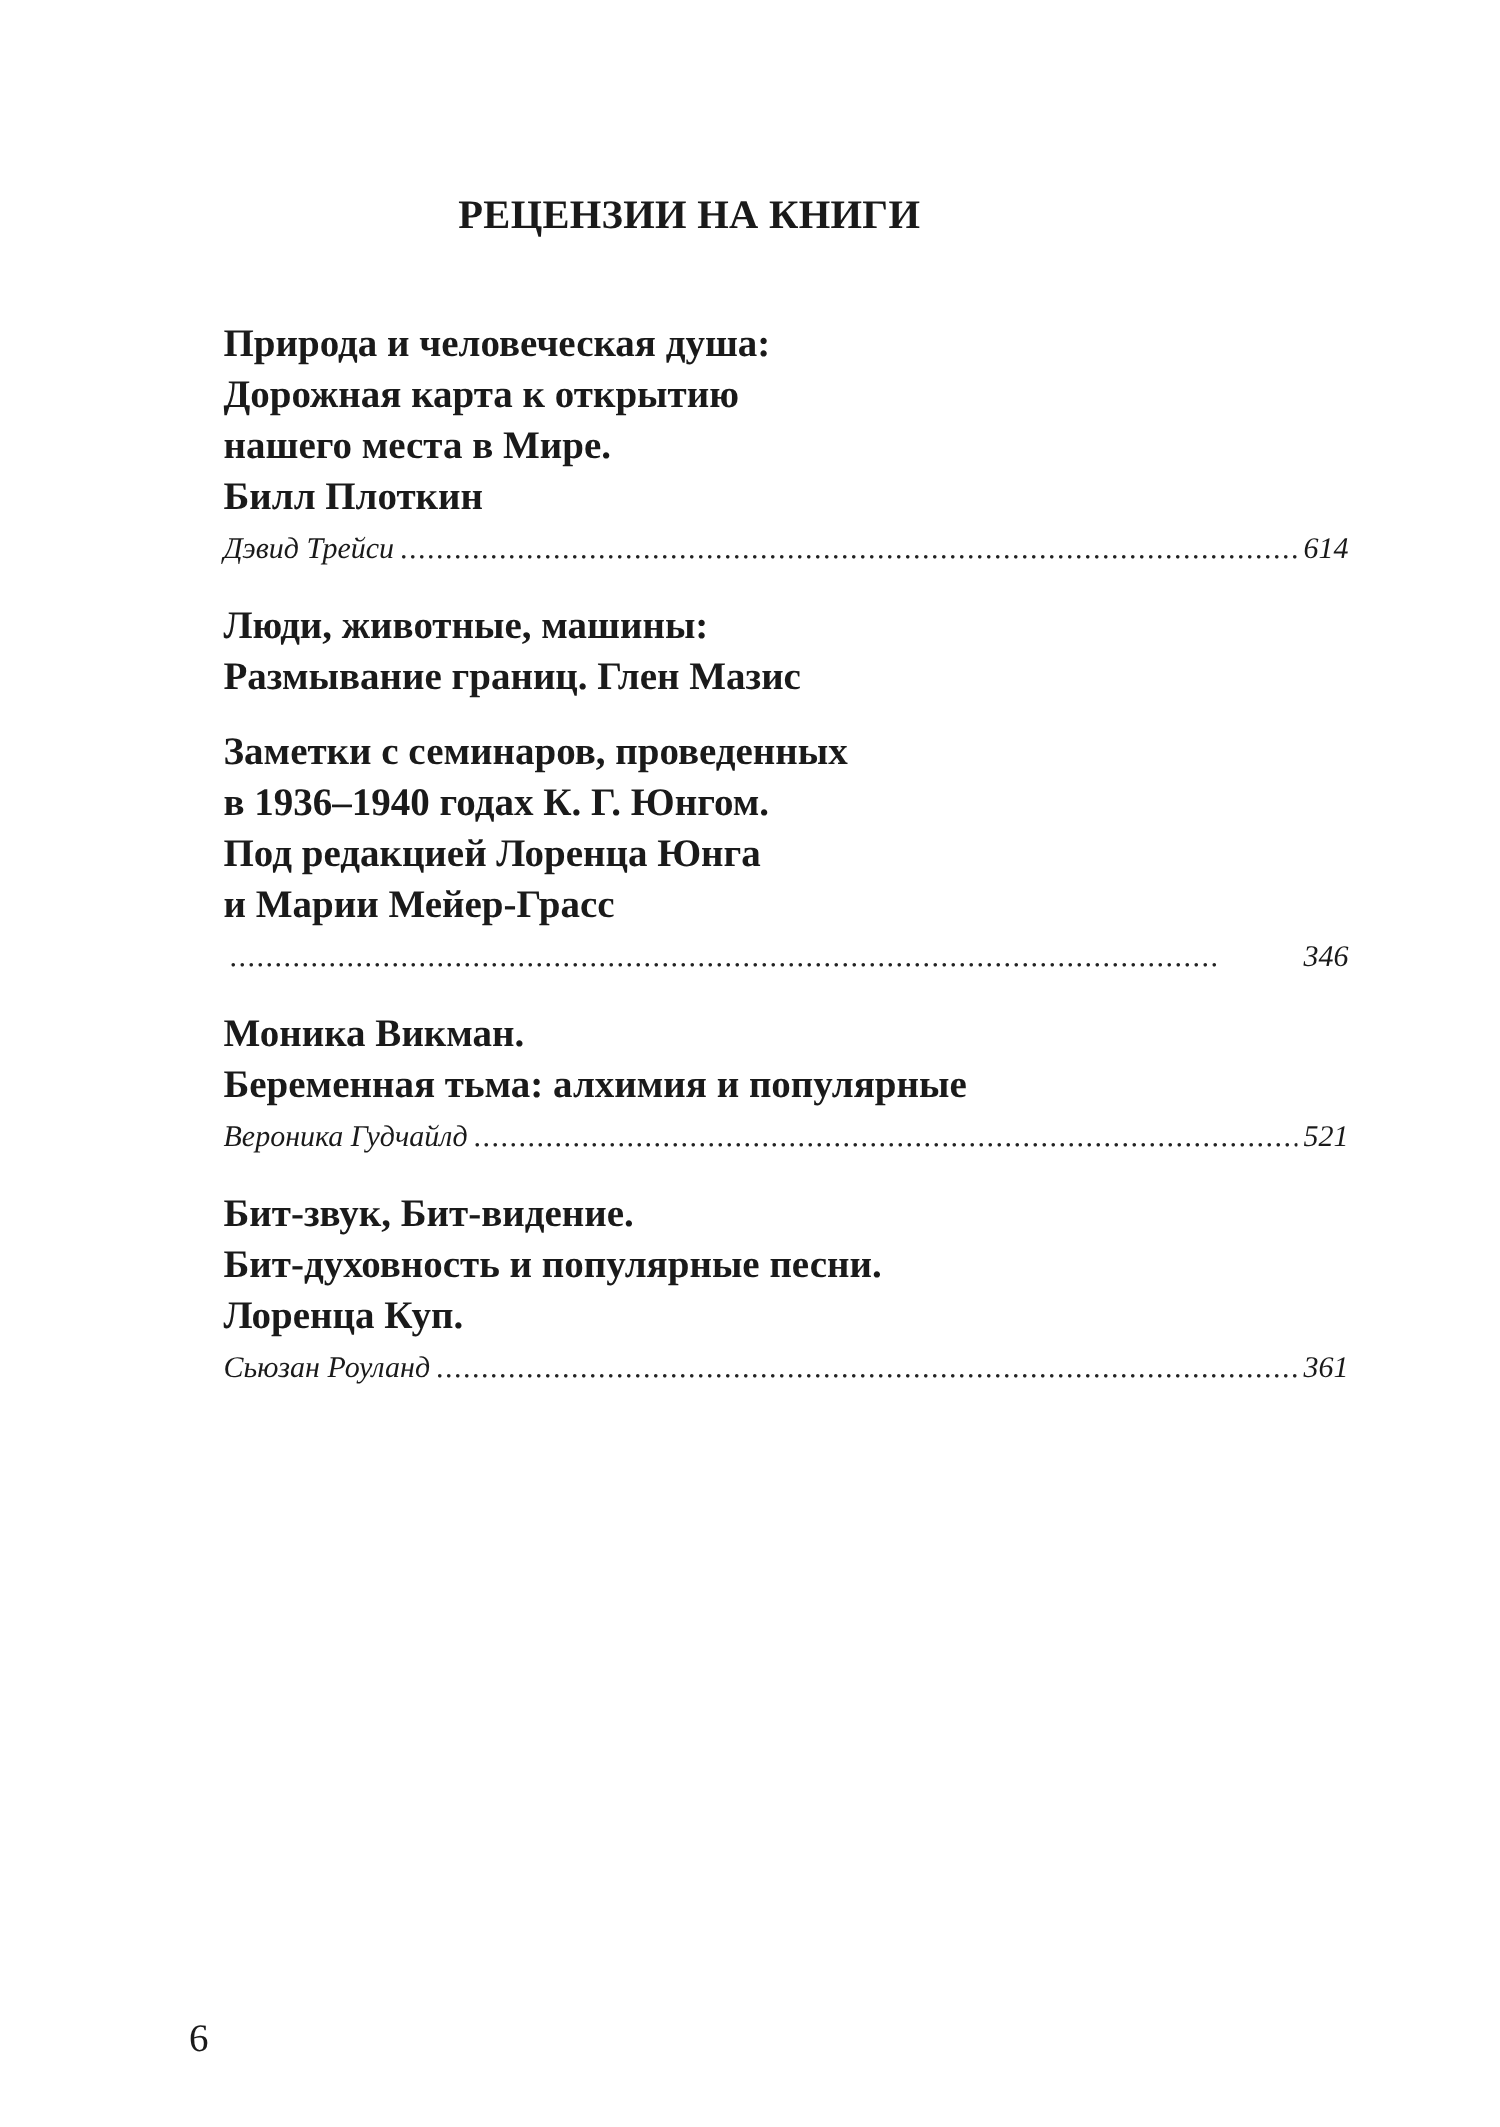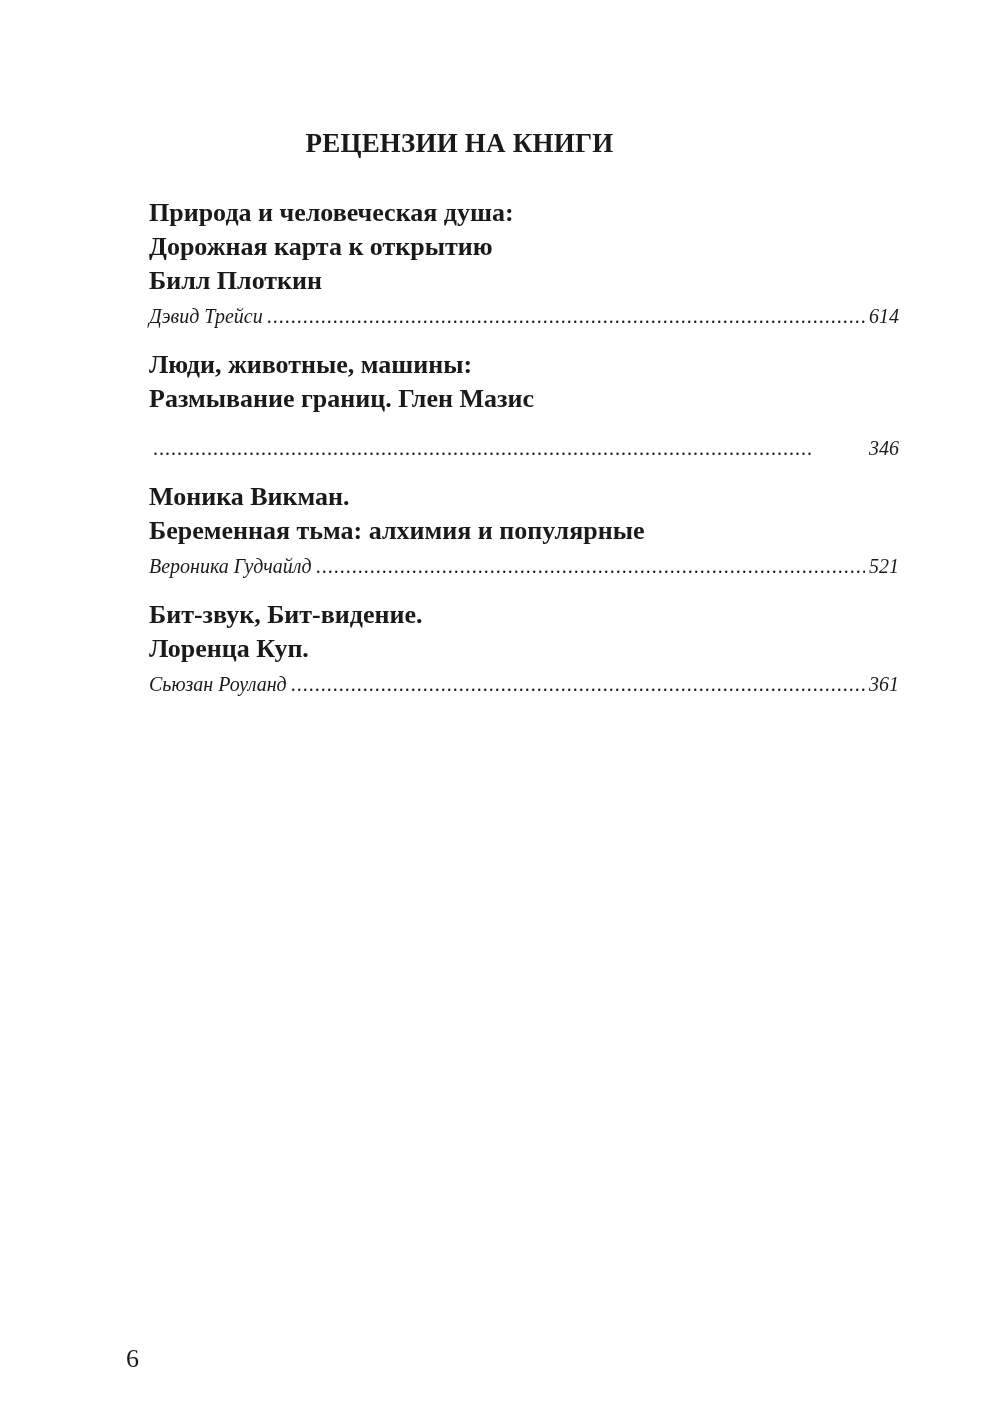"Природа и человеческая душа:" .entry { margin-top: none -> 16px }
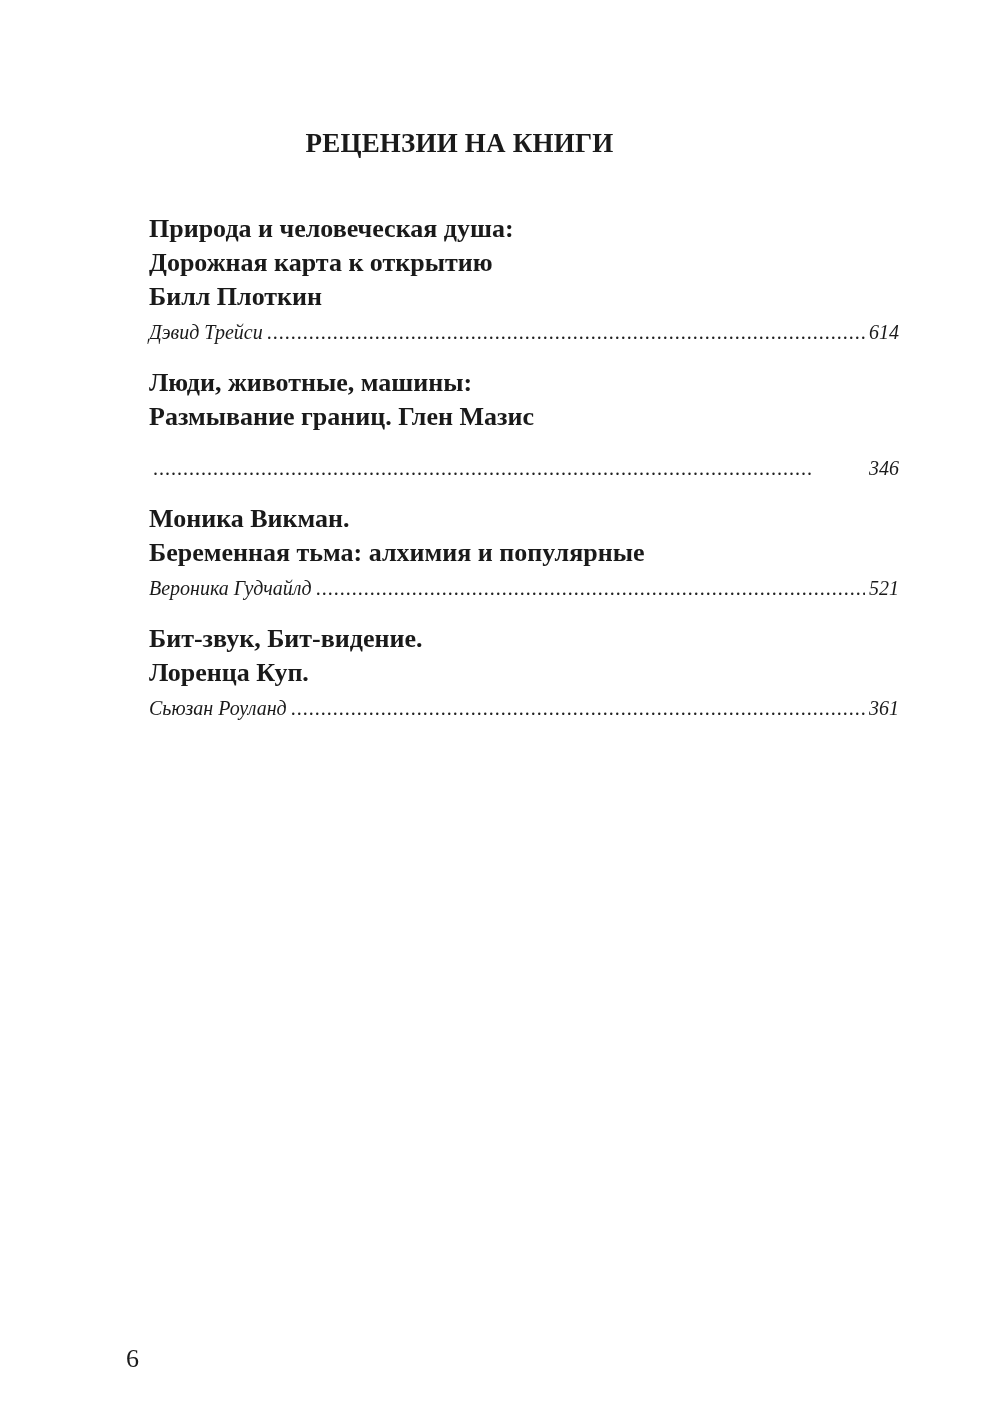"нашего места в Мире." div { html: none -> <div>нашего места в Мире.</div> }
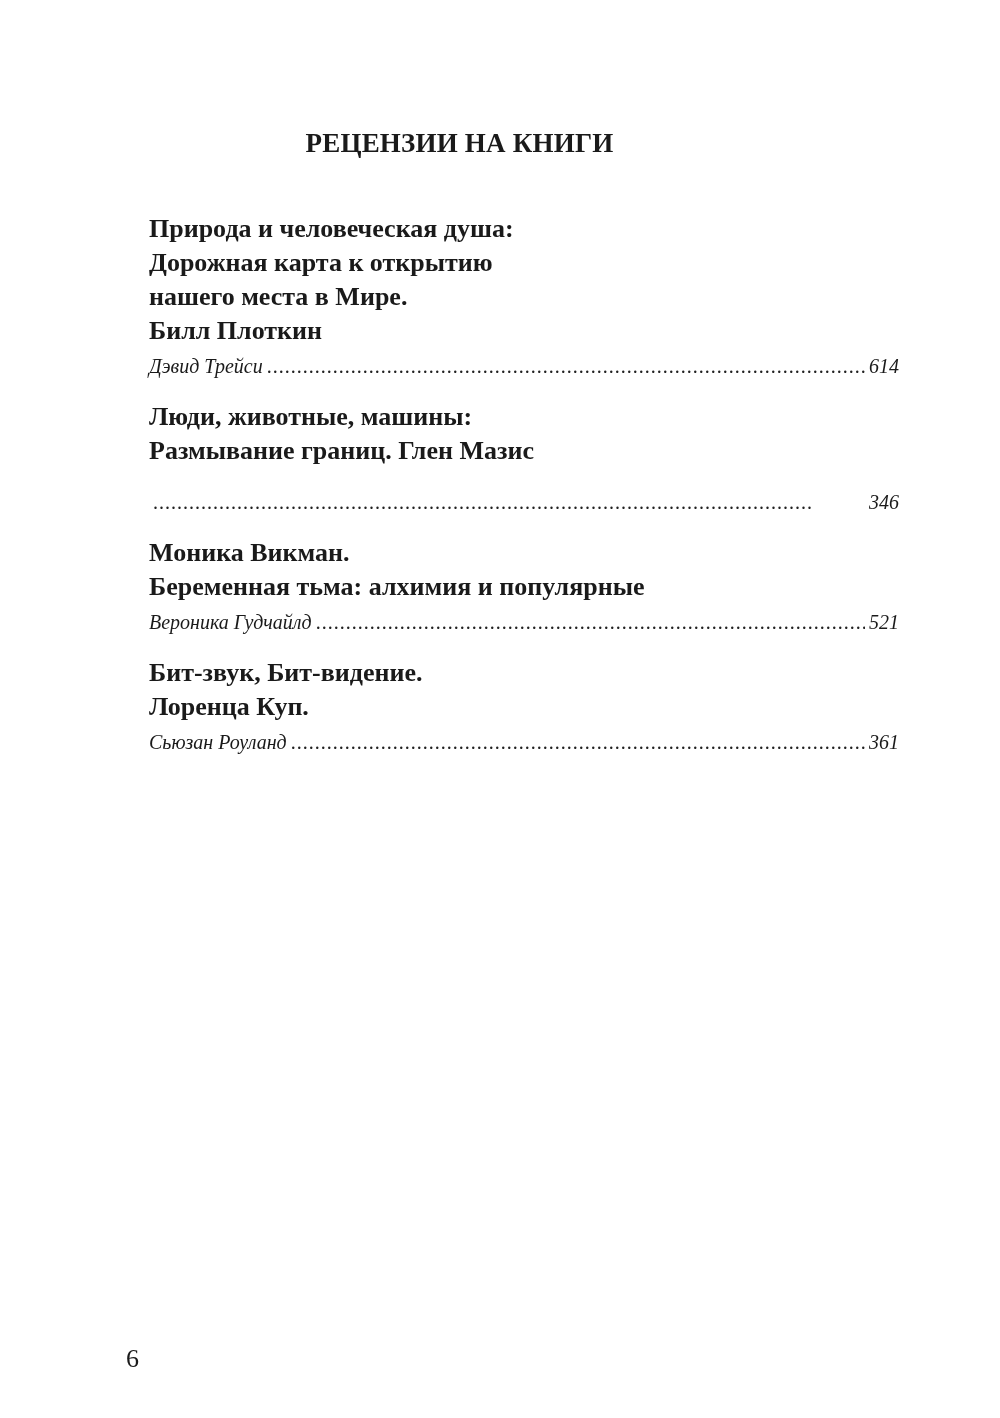"Заметки с семинаров, проведенных" div.entry-title { html: none -> <div> <div>Заметки с семинаров, проведенных</div> <div>в 1936–1940 годах К. Г. Юнгом.</div> <div>Под редакцией Лоренца Юнга</div> <div>и Марии Мейер-Грасс</div> </div> }
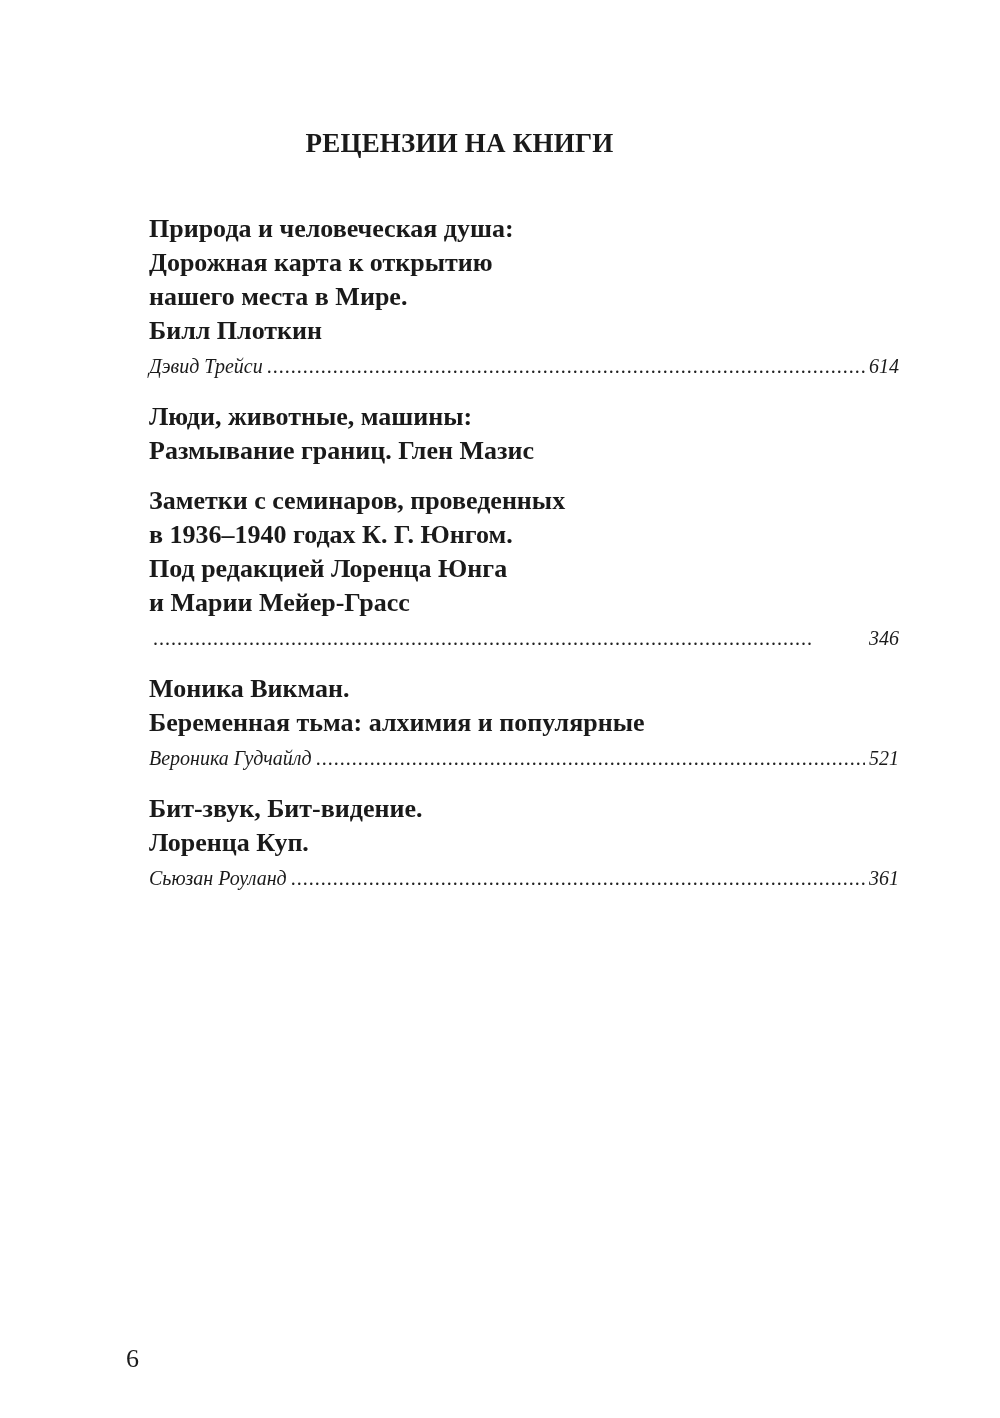"Бит-духовность и популярные песни." div { html: none -> <div>Бит-духовность и популярные песни.</div> }
